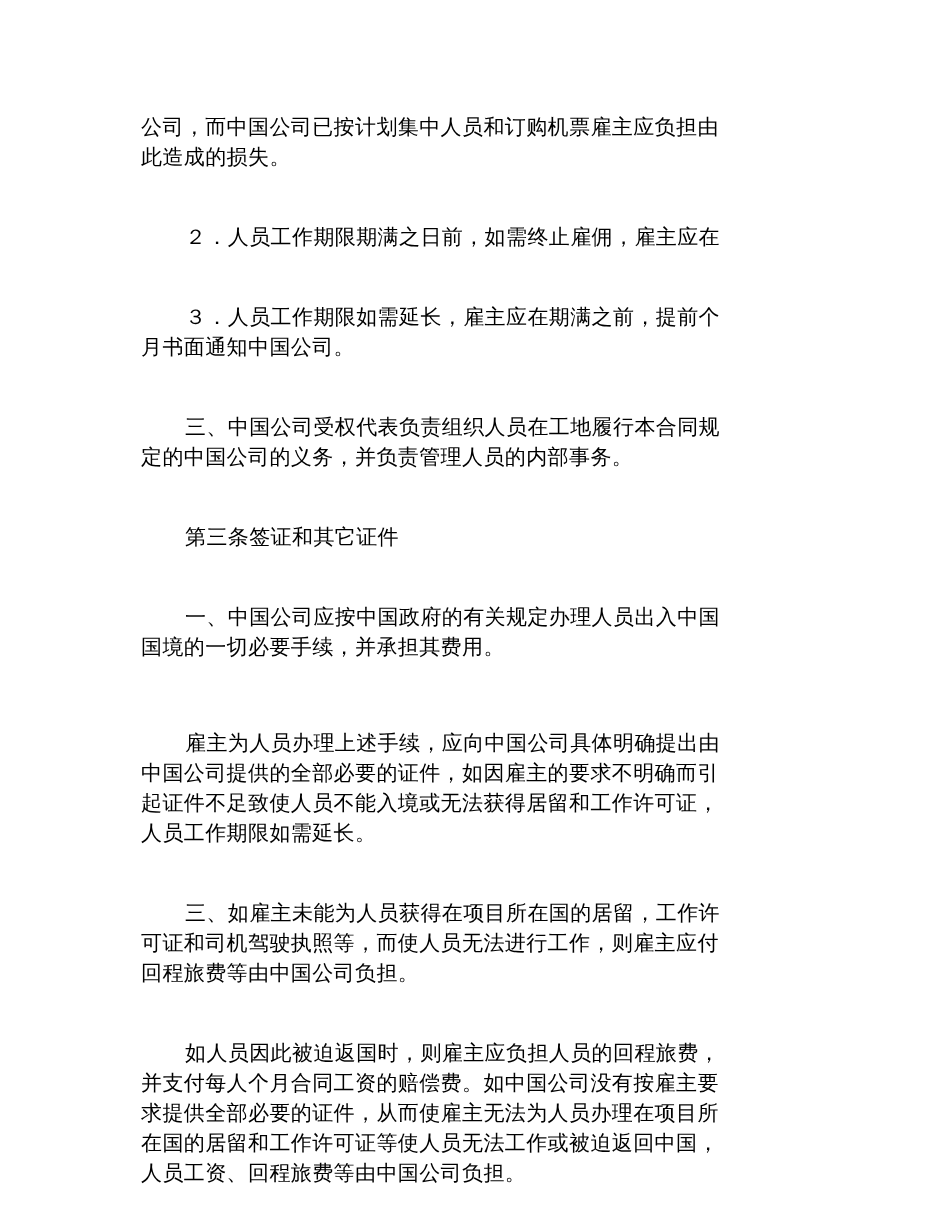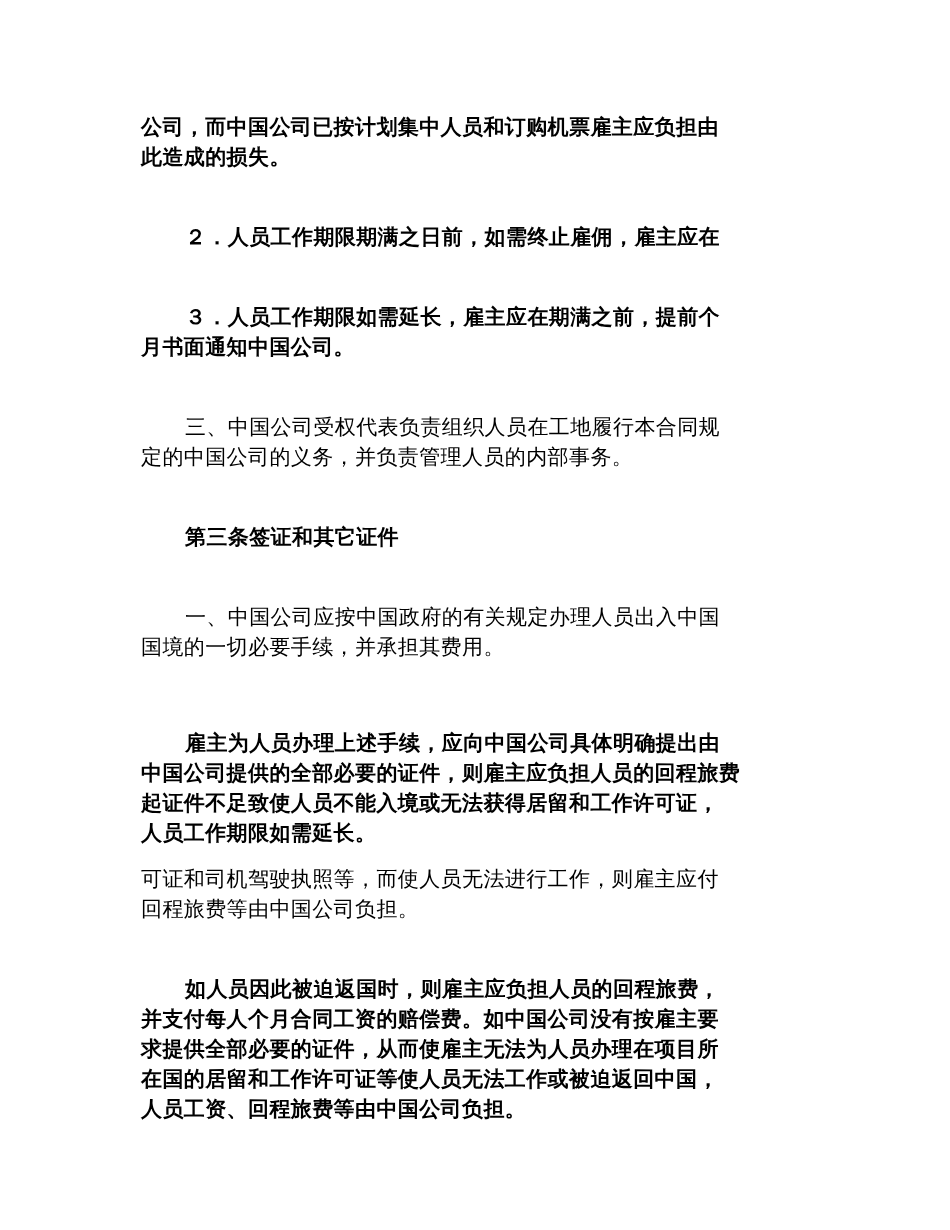"公司，而中国公司已按计划集中人员和订购机票雇主应负担由" .line { font-weight: bold -> none }
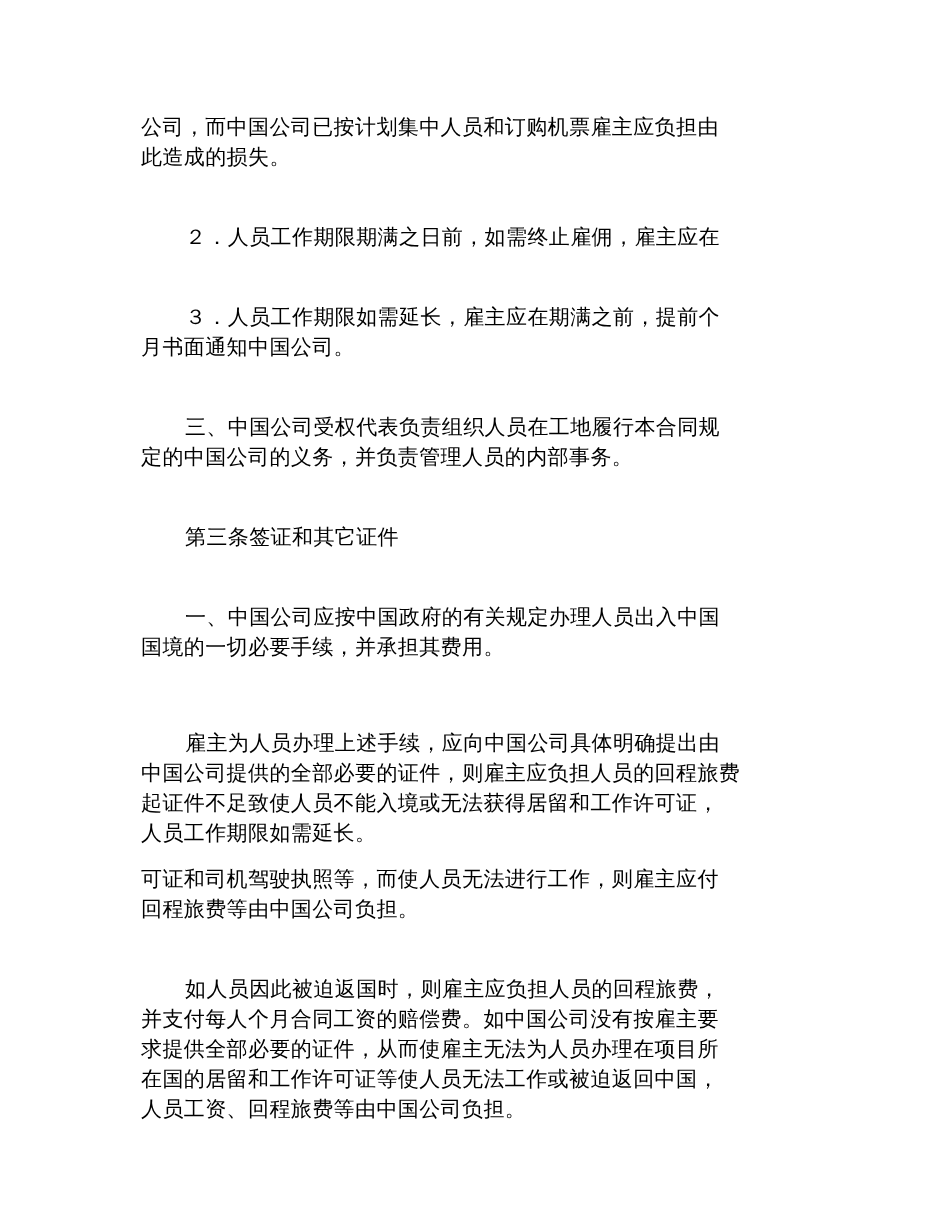"中国公司提供的全部必要的证件，则雇主应负担人员的回程旅费" span.line { text: 则雇主应负担人员的回程旅费 -> 如因雇主的要求不明确而引 }
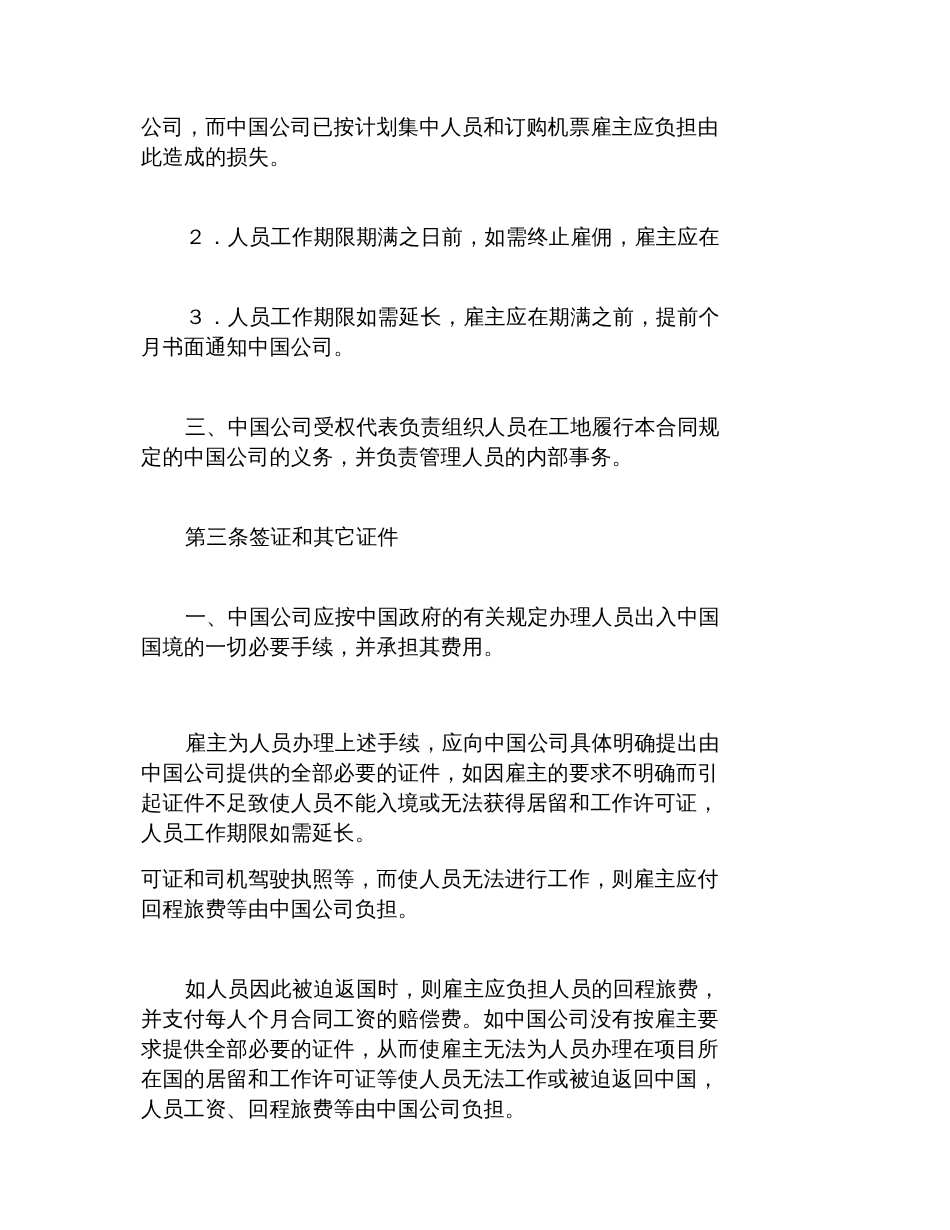"三、如雇主未能为人员获得在项目所在国的居留，工作许" span.line { html: none -> <span>三、如雇主未能为人员获得在项目所在国的居留，工作许</span> }
